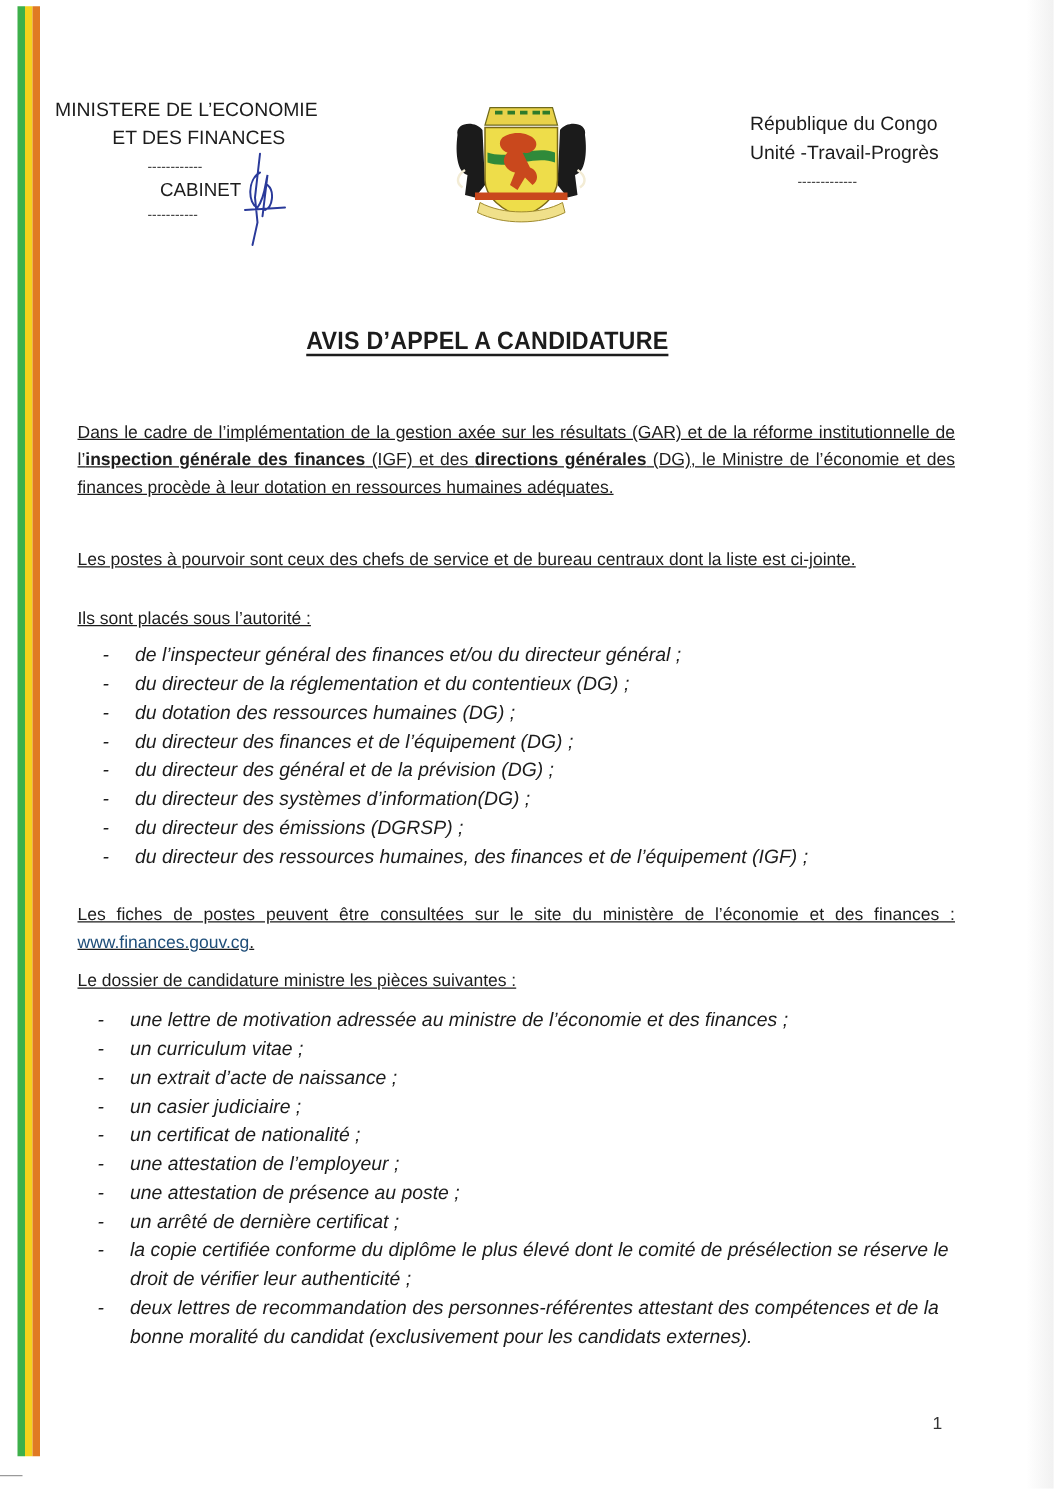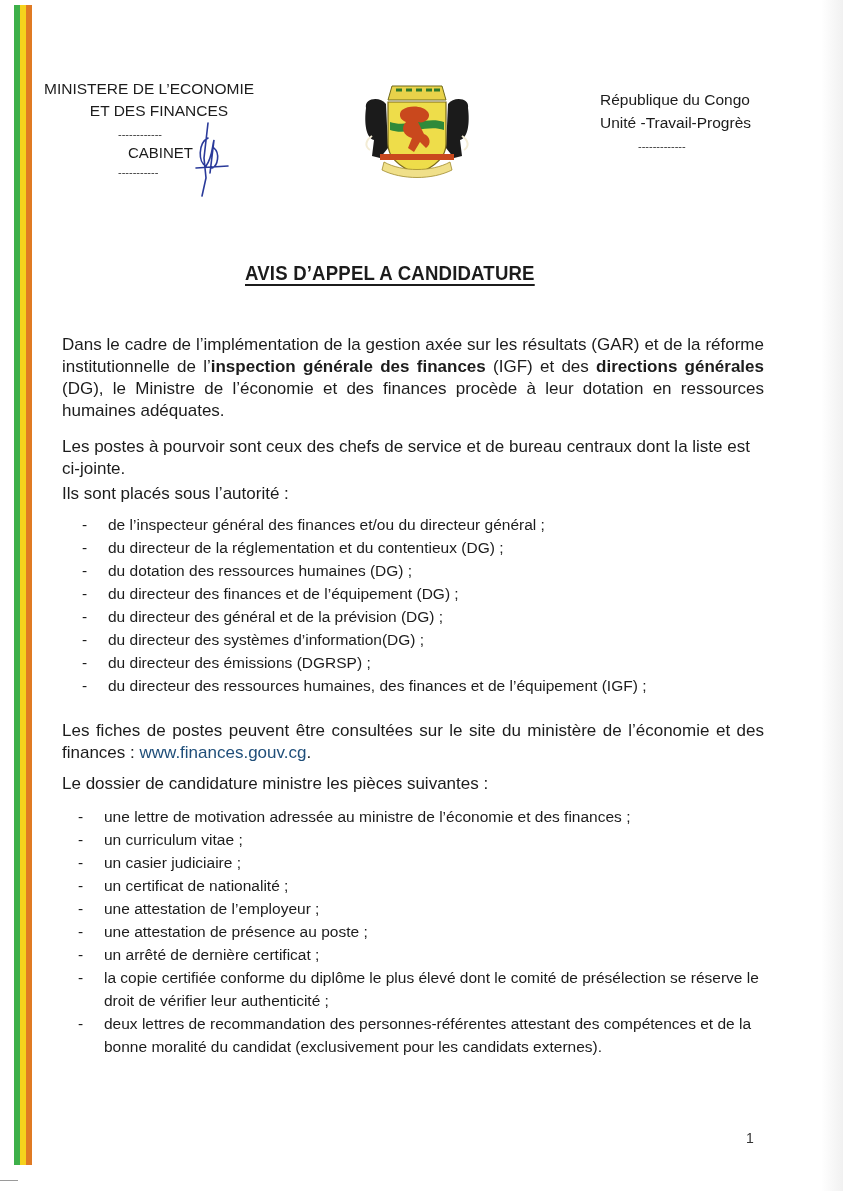"Dans le cadre de l’implémentation" .body-text { font-size: 17px -> 14px; text-decoration: none -> underline }
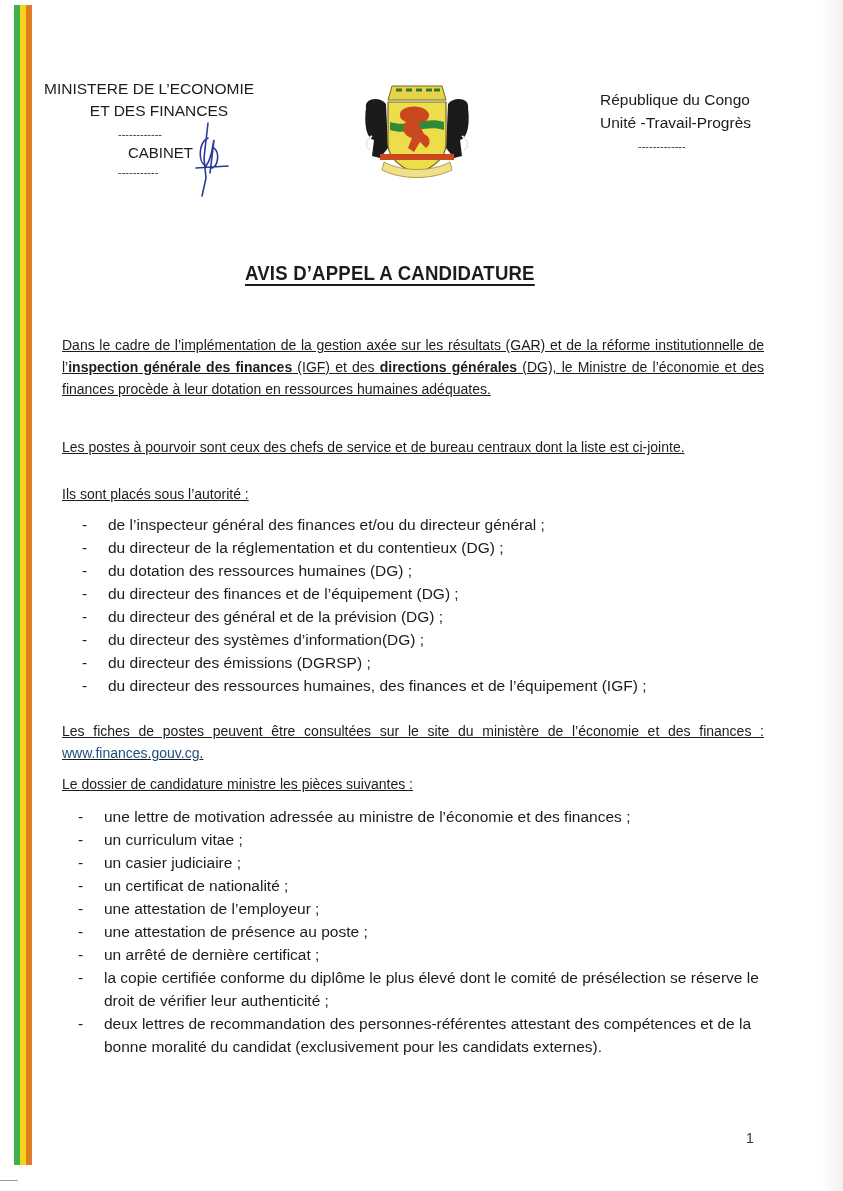"de l’inspecteur général des finances" ul.dash-list li { font-style: none -> italic }
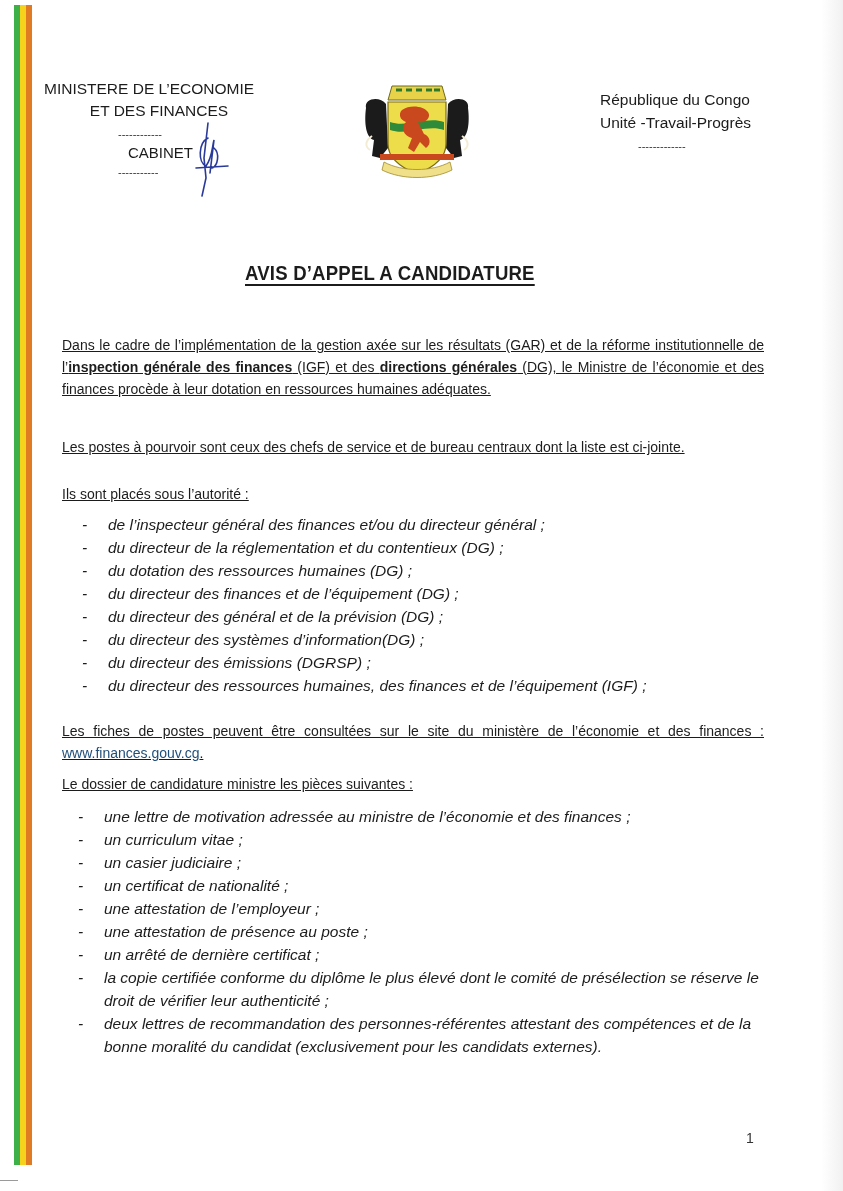"un extrait d’acte de naissance" li { html: none -> <li>un extrait d’acte de naissance ;</li> }
